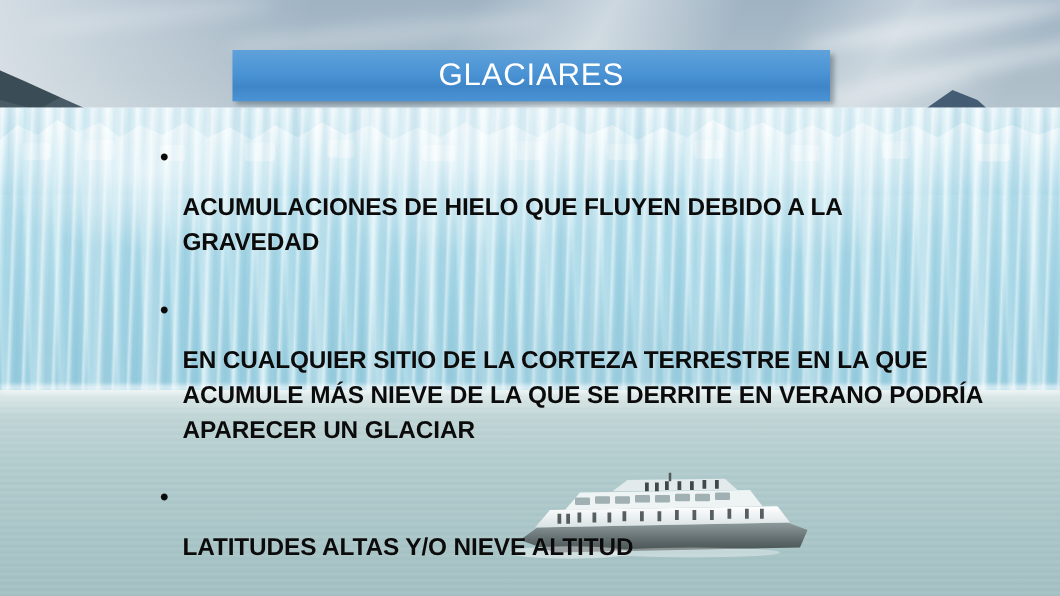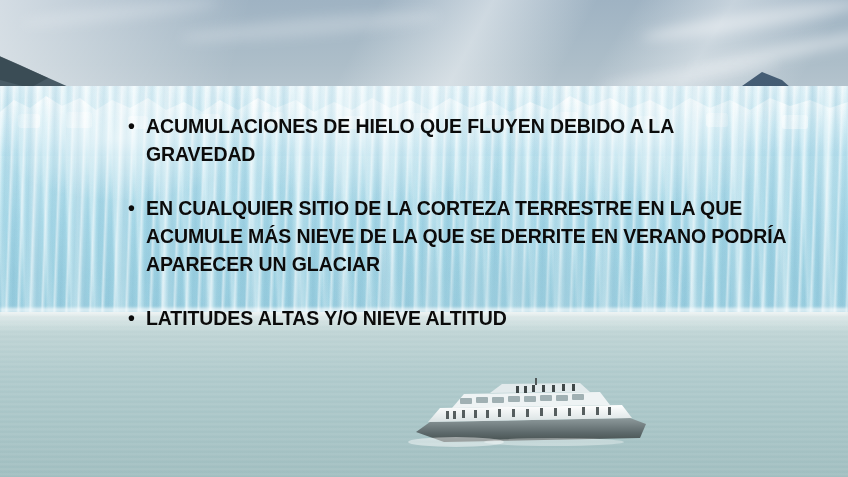"GLACIARES" div.title-banner { html: none -> <div> <span>GLACIARES</span> </div> }
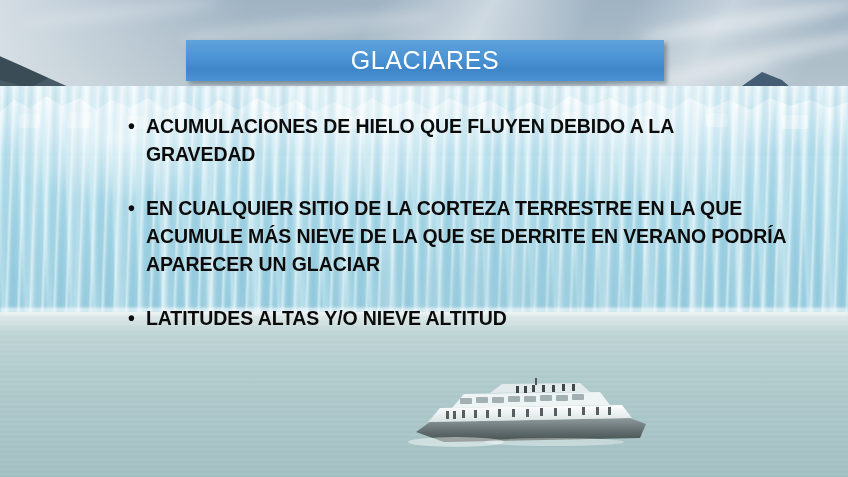"ACUMULACIONES DE HIELO QUE FLUYEN" .bullet-text { margin-top: none -> 40px }
